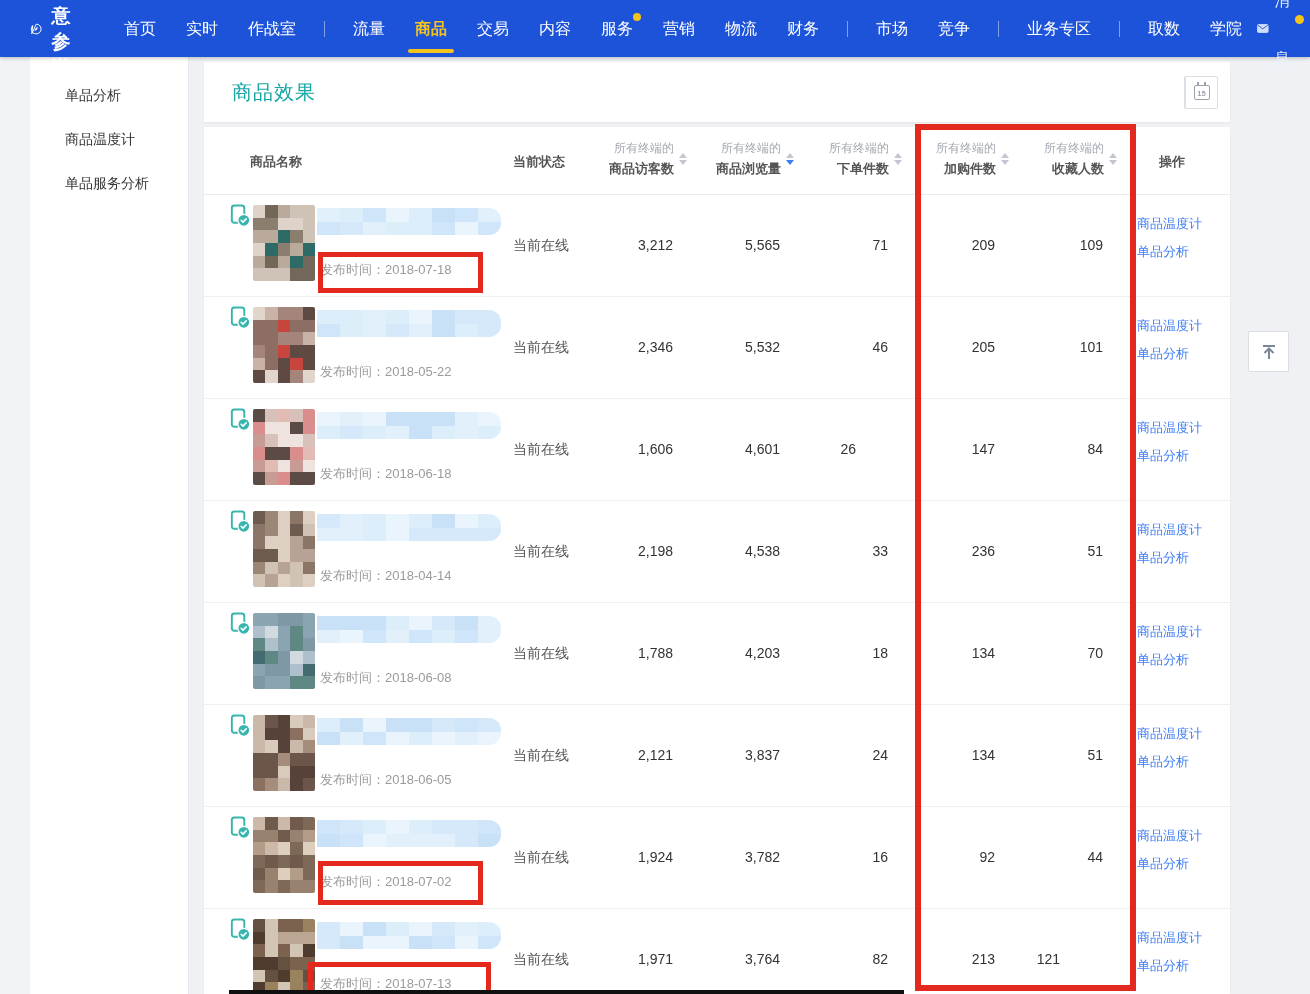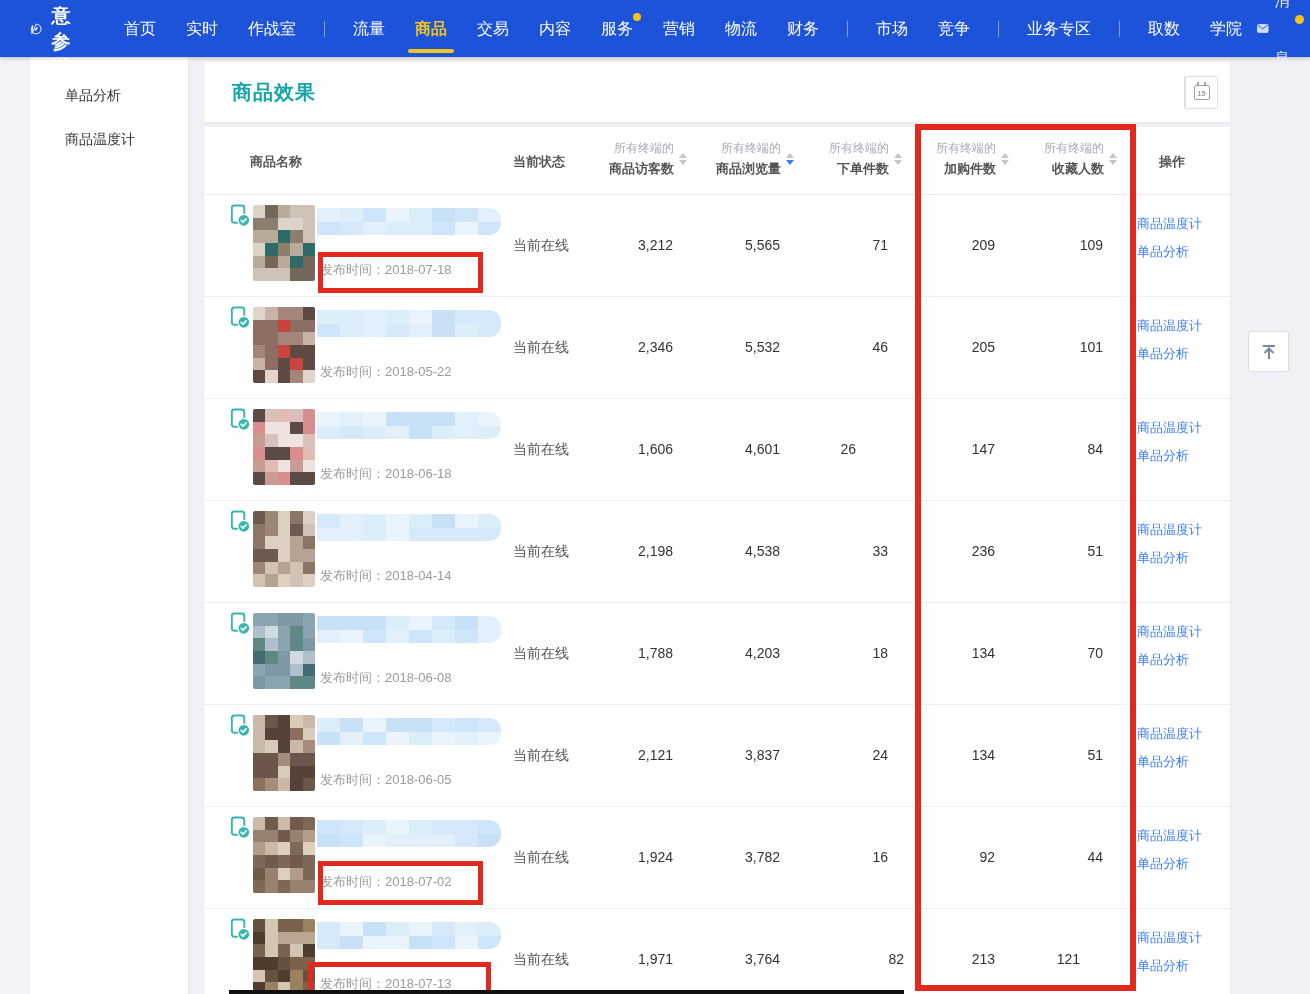"商品效果" .page-title { font-weight: bold -> normal }
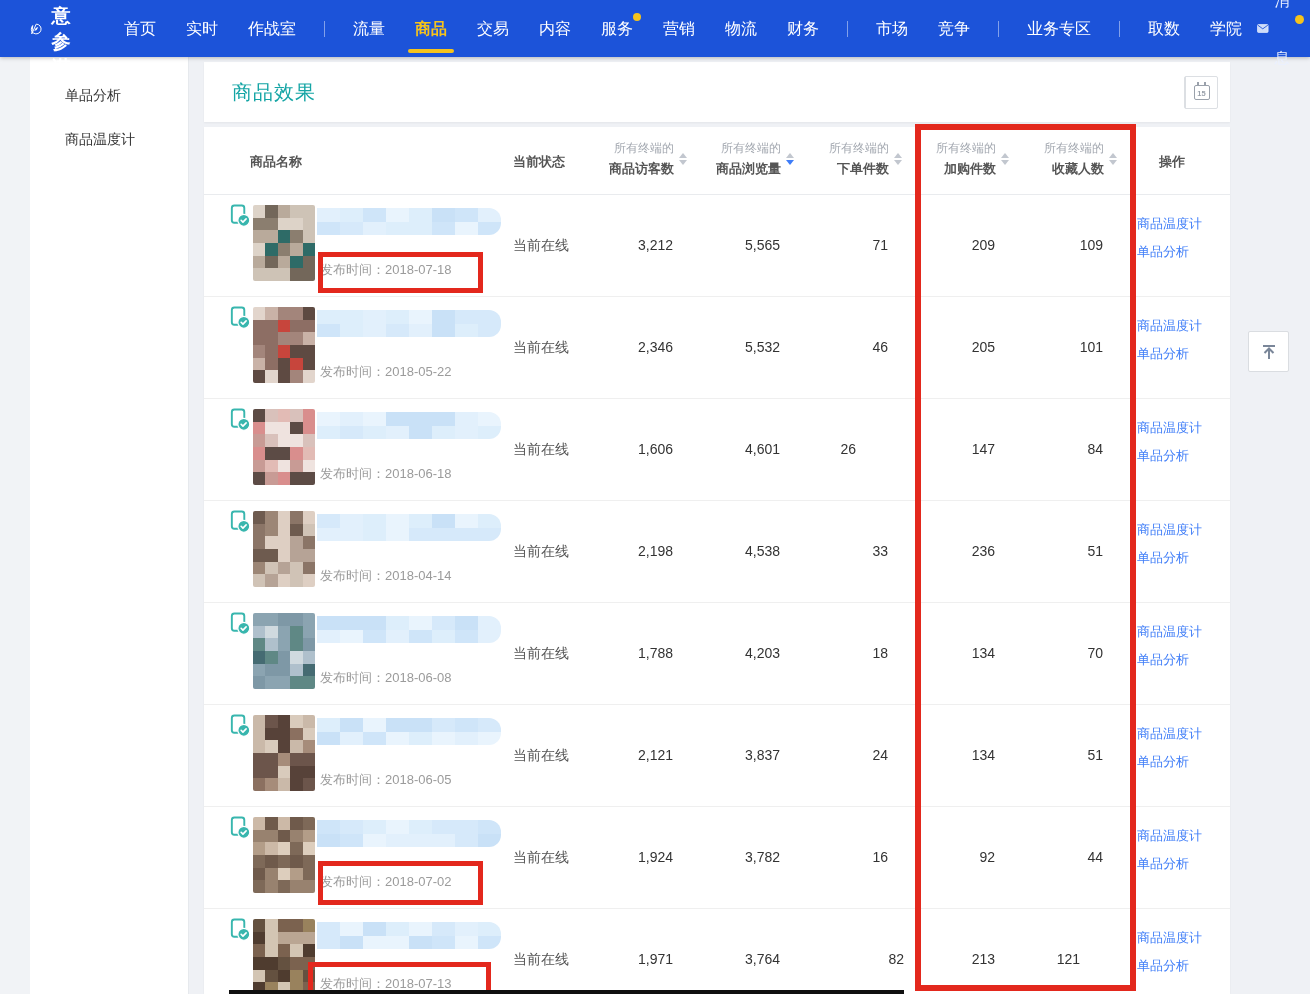"单品服务分析" div.side-item { html: none -> <div>单品服务分析</div> }
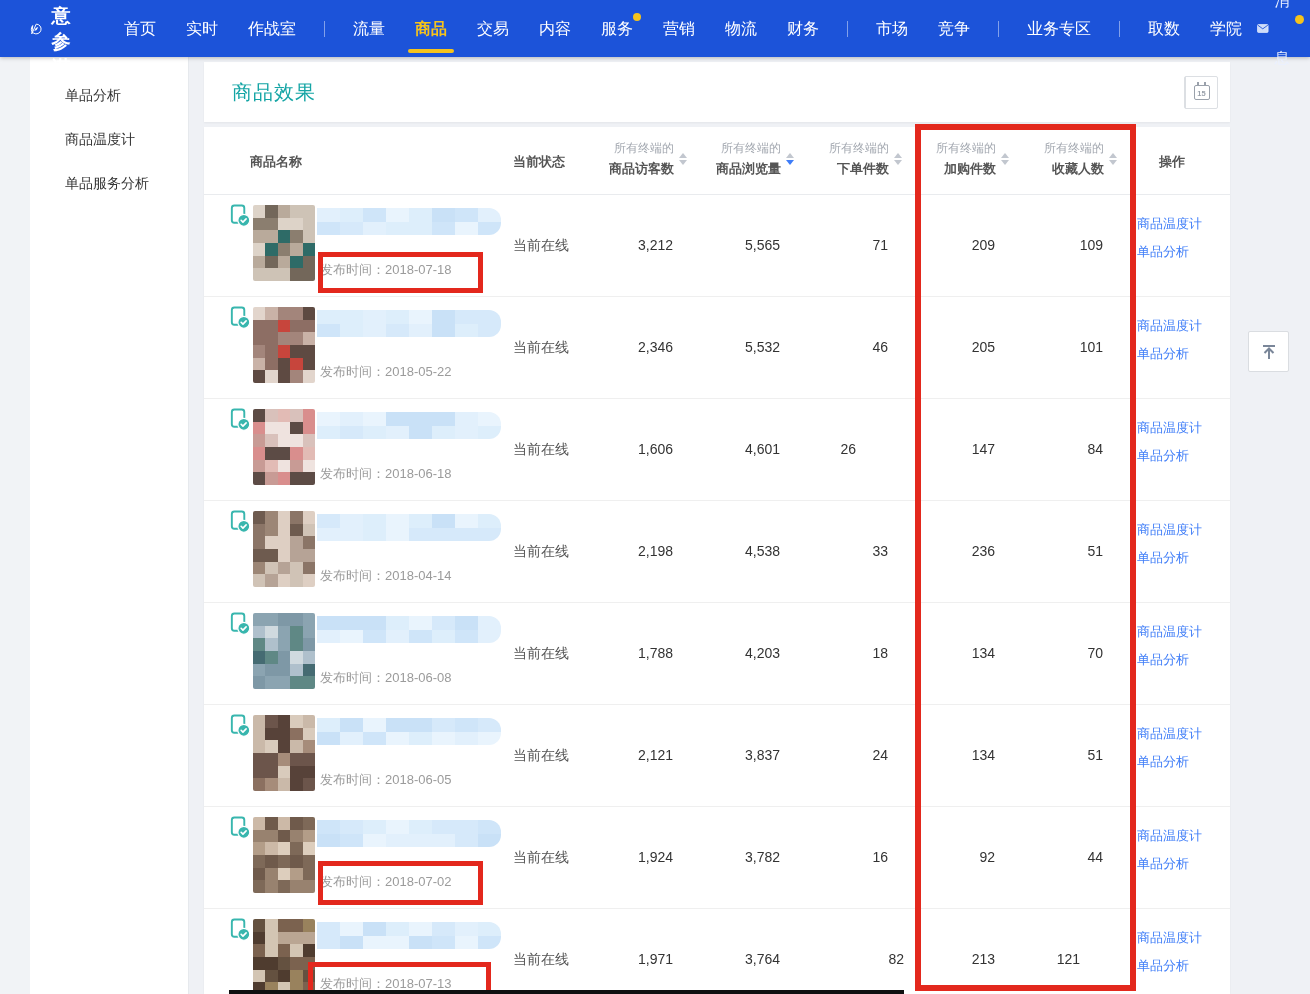"82" div.cell-num { left: 570px -> 554px }
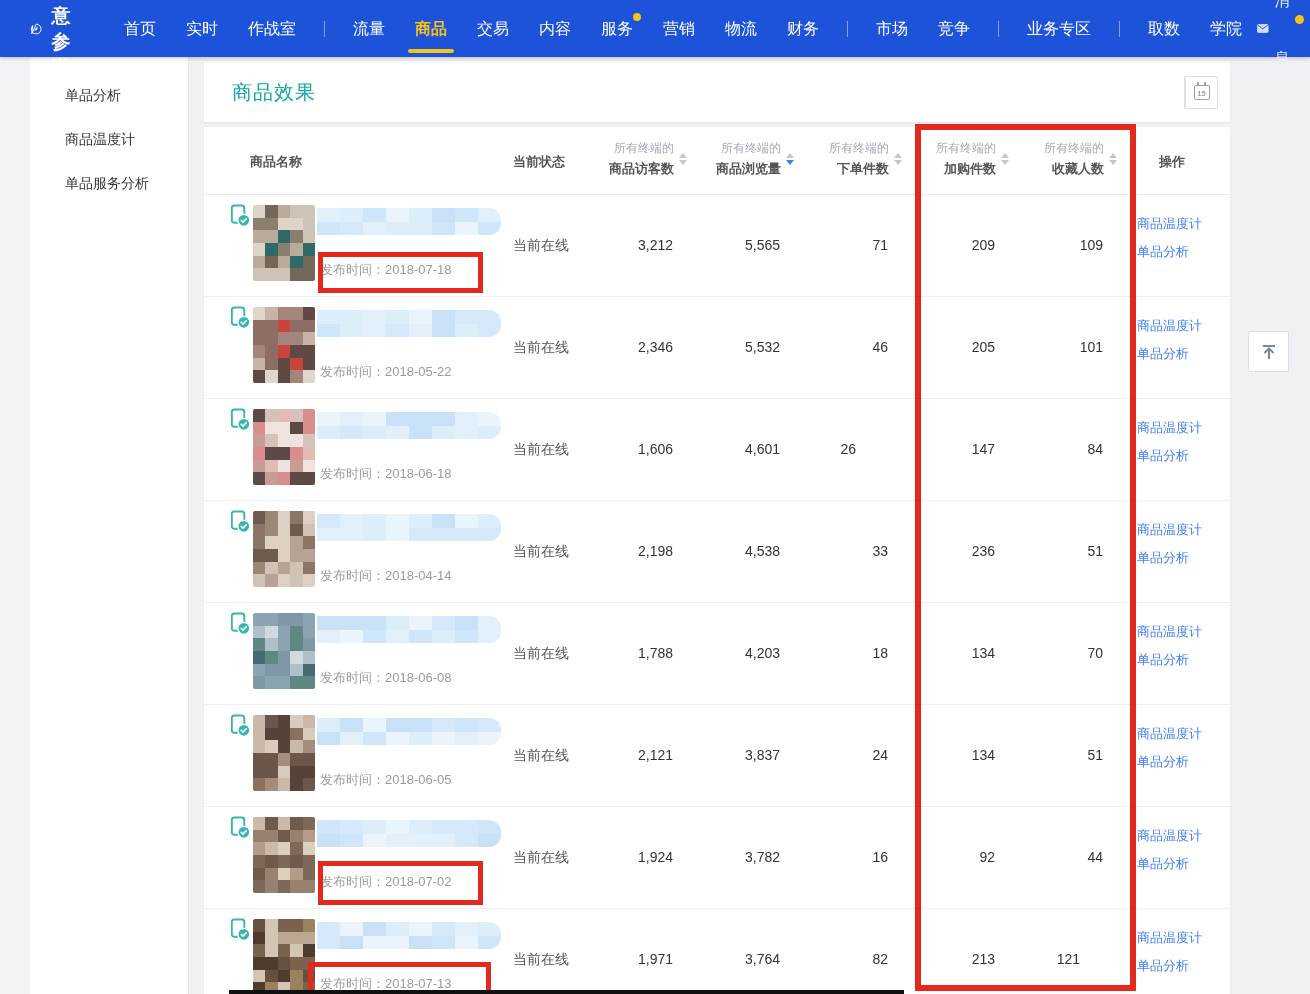"121" div.cell-num { left: 746px -> 726px }
